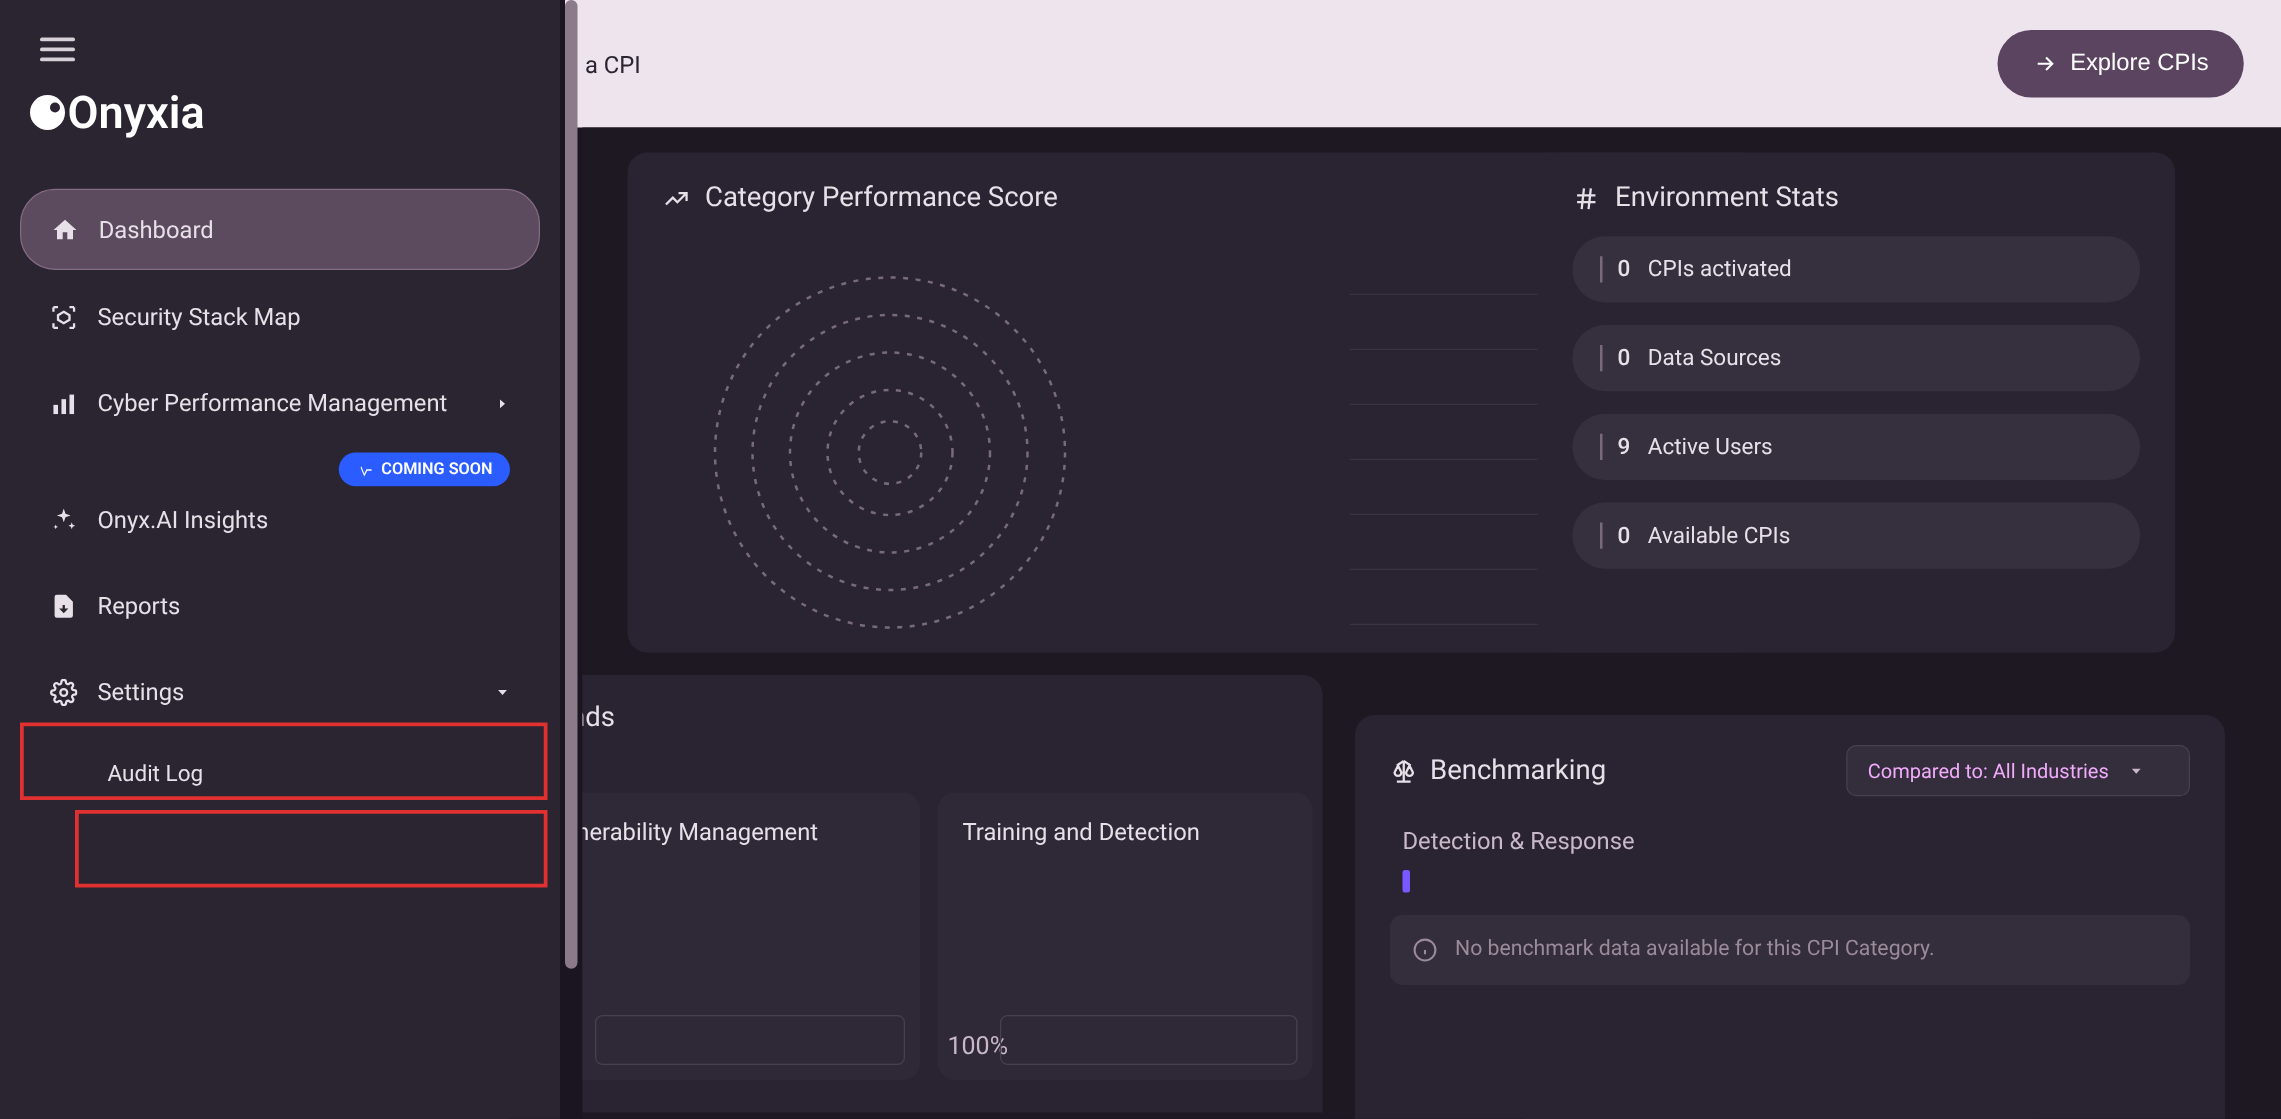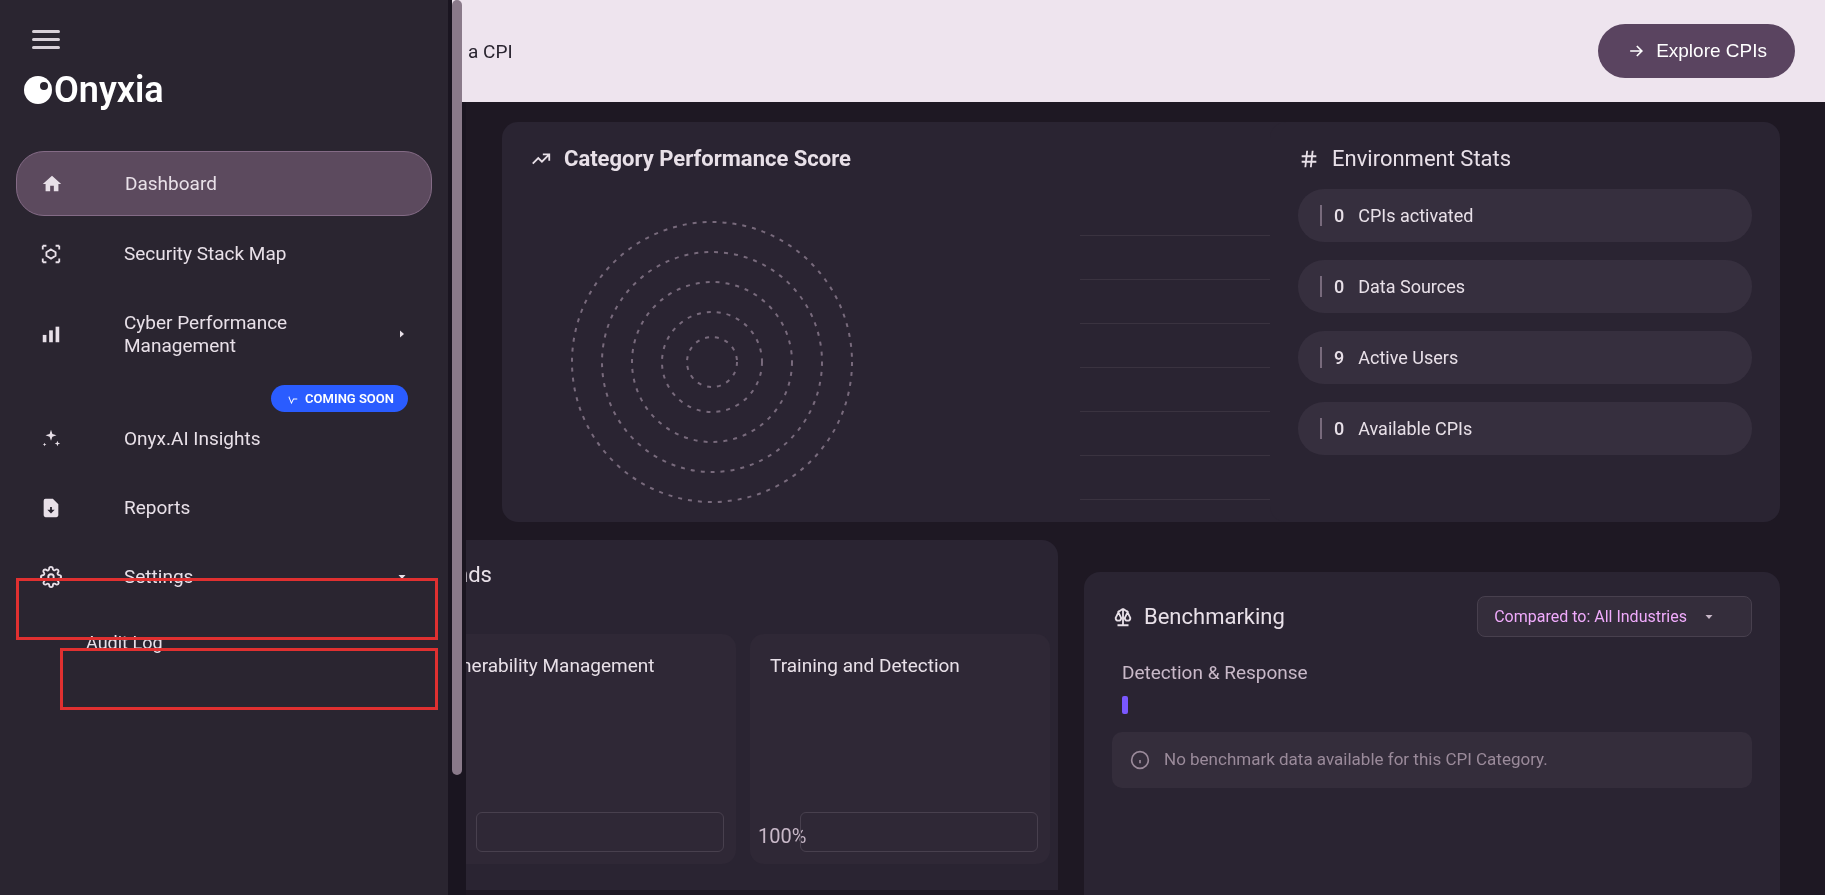"Category Performance Score" .cat-card { font-weight: bold -> none }
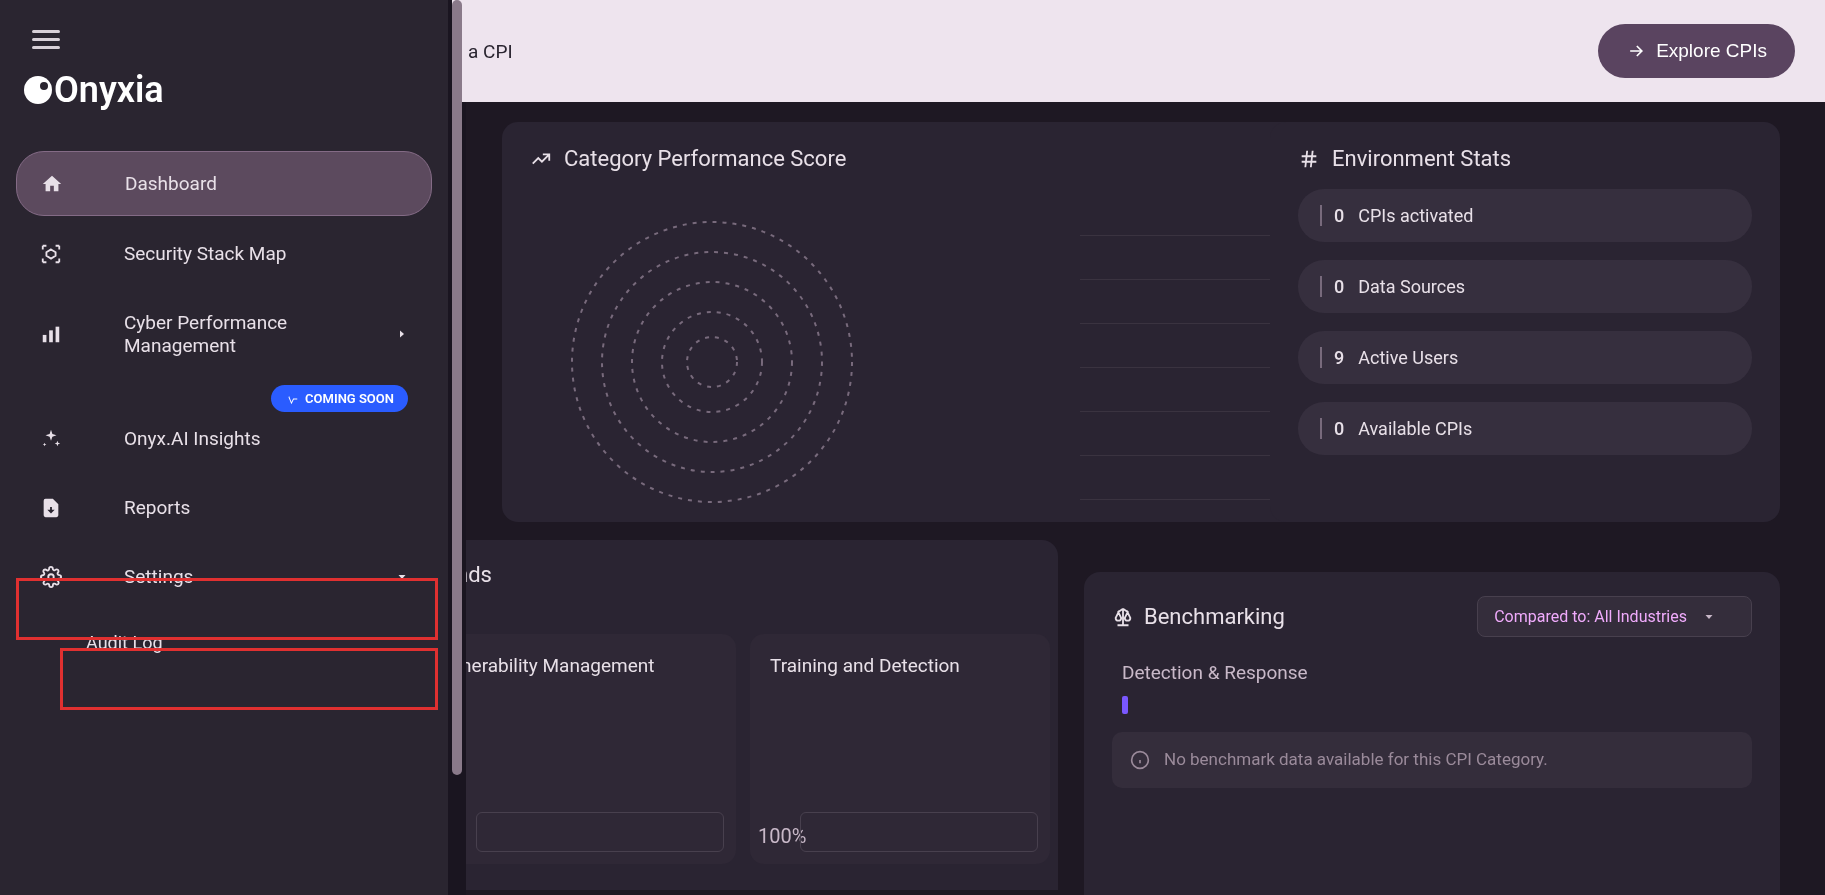"Environment Stats" .env-card { left: 804px -> 764px }
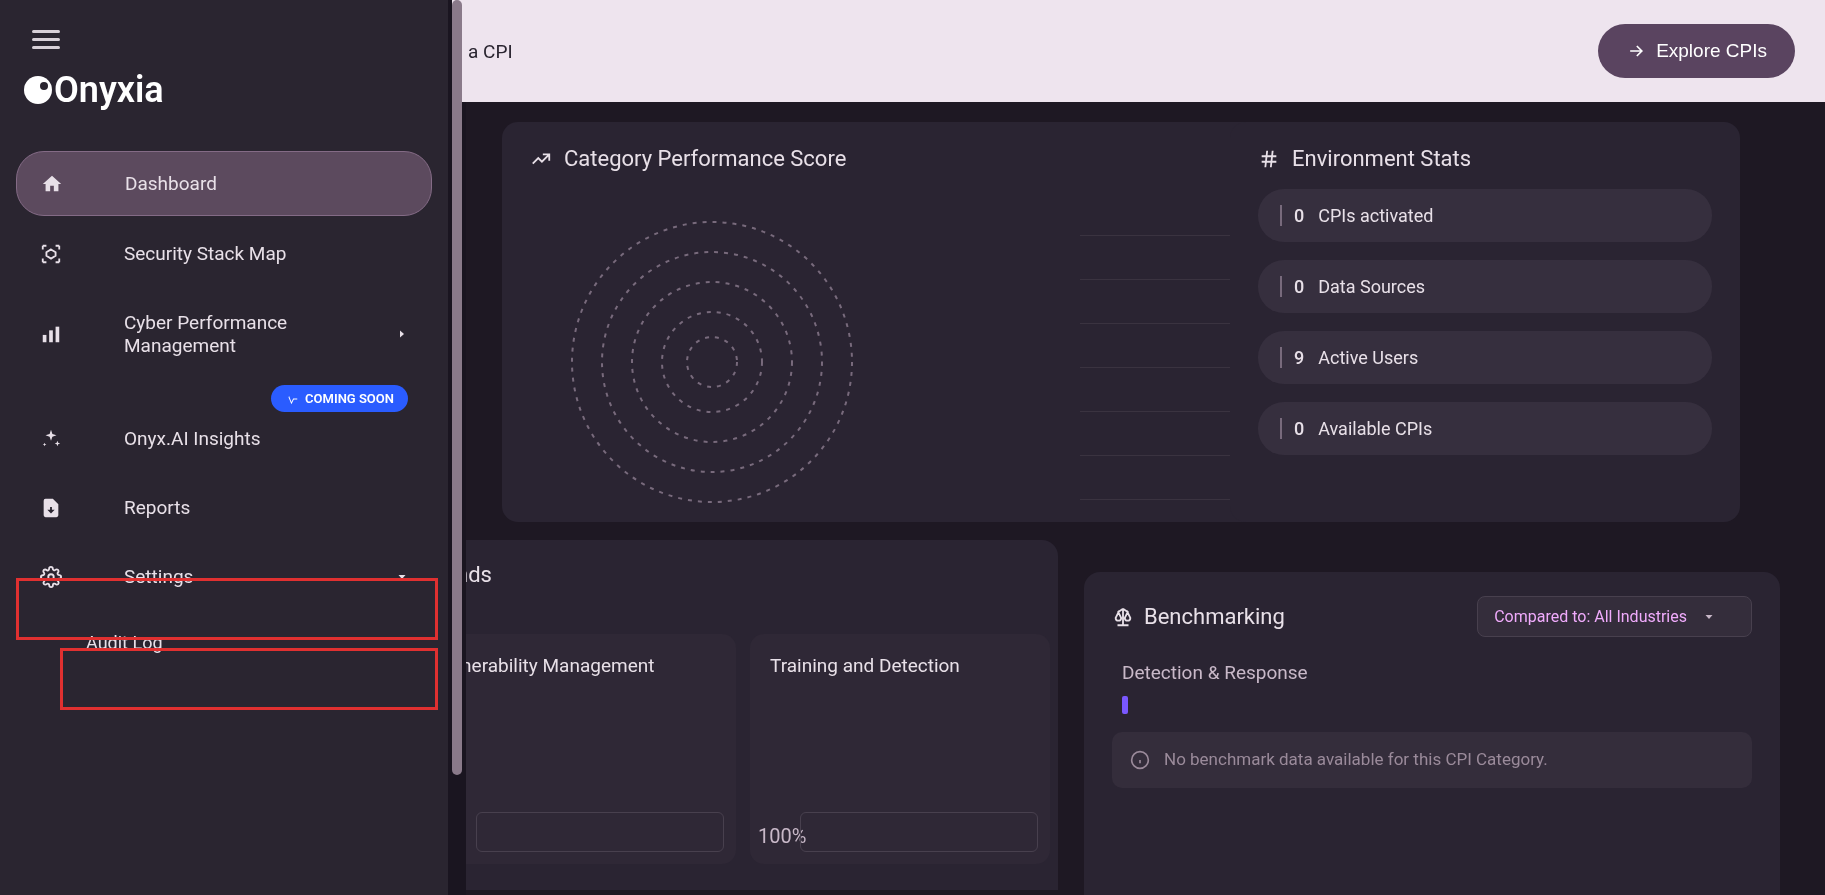"Dashboard" .nav-item .label { margin-left: 46px -> none }
